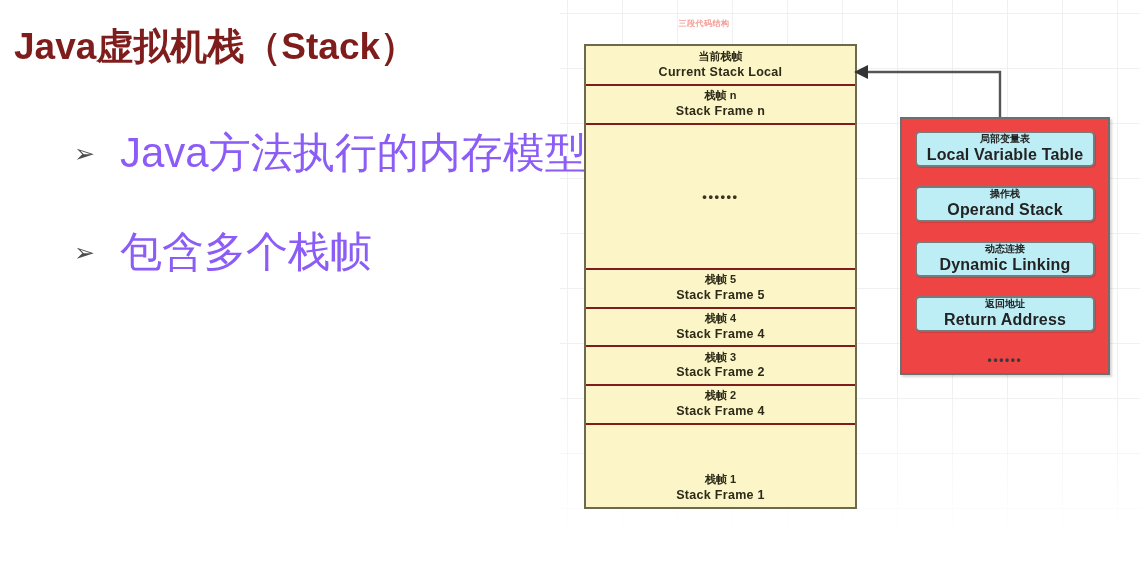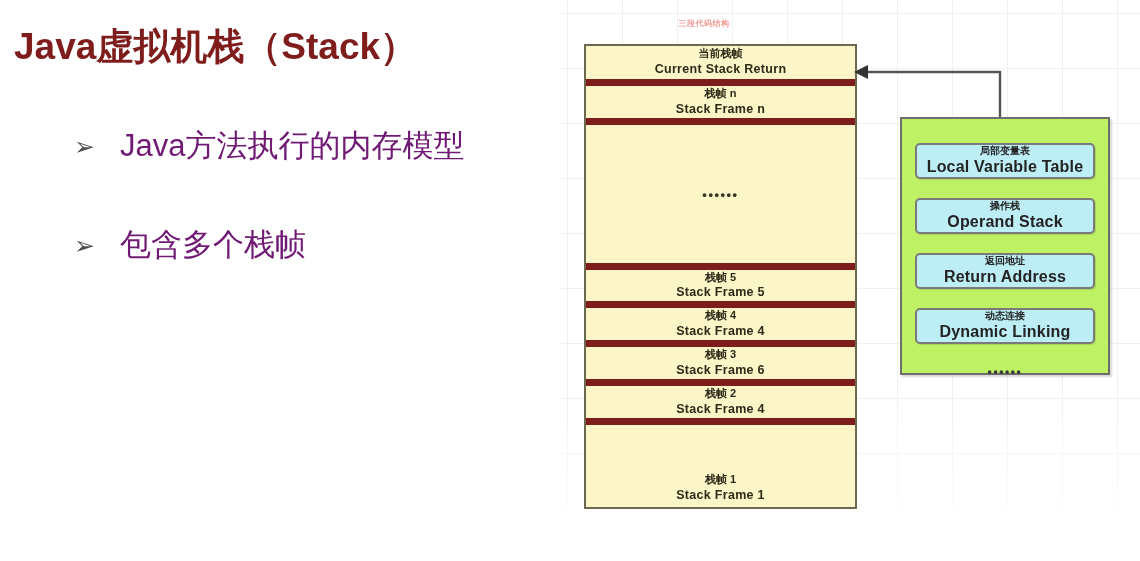"当前栈帧" .stack-frame { border-bottom: 7px solid #7f1d1d -> 2px solid #7f1d1d }
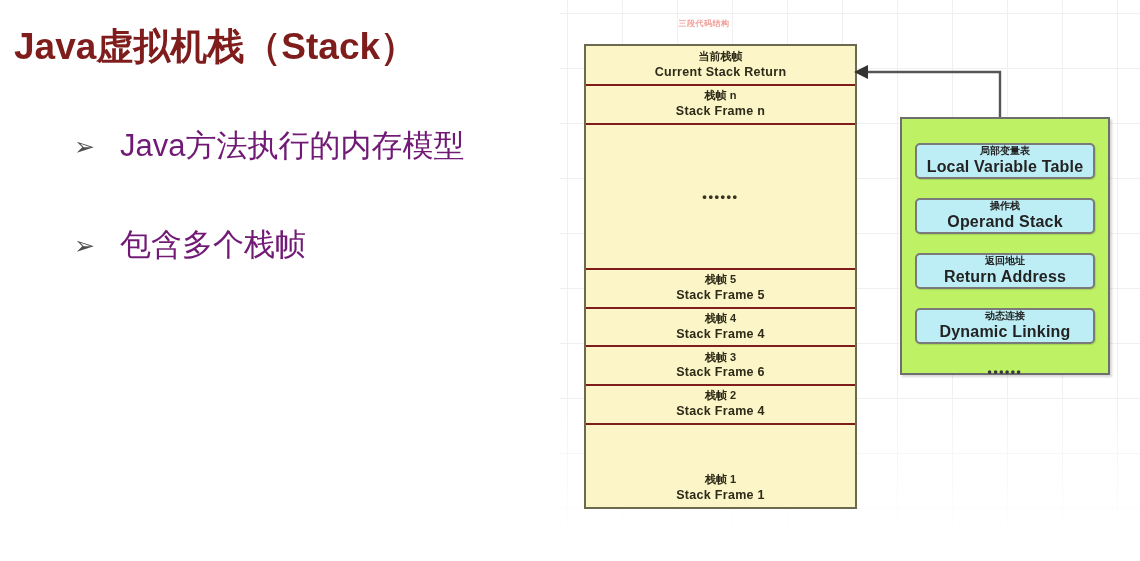"Current Stack Return" span.sf-en { text: Return -> Local }
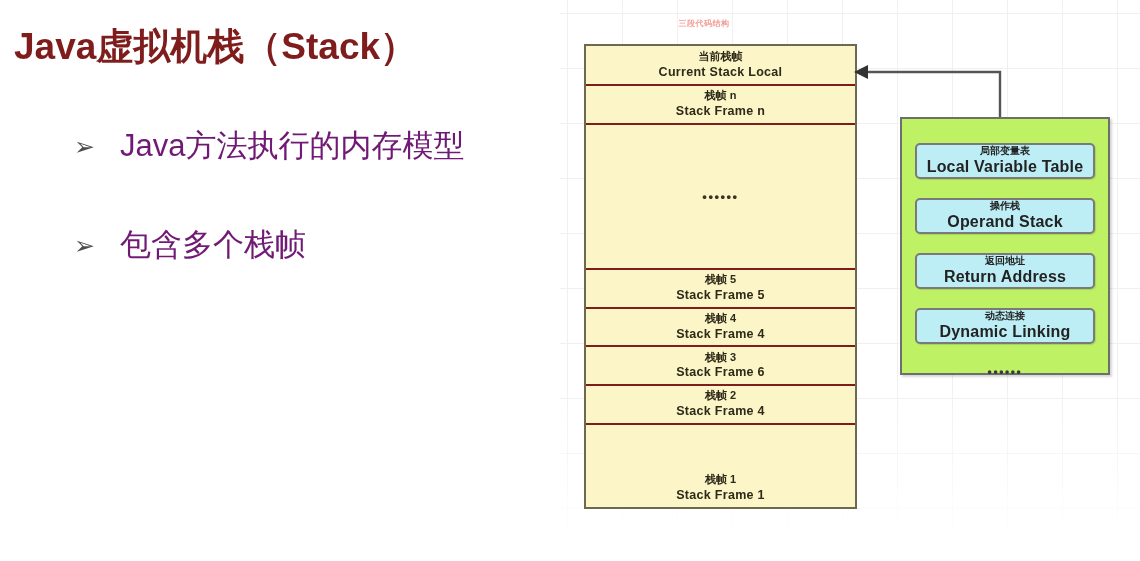"Java方法执行的内存模型" .bullet-text { color: #701a75 -> #8b5cf6; font-size: 31px -> 42px }
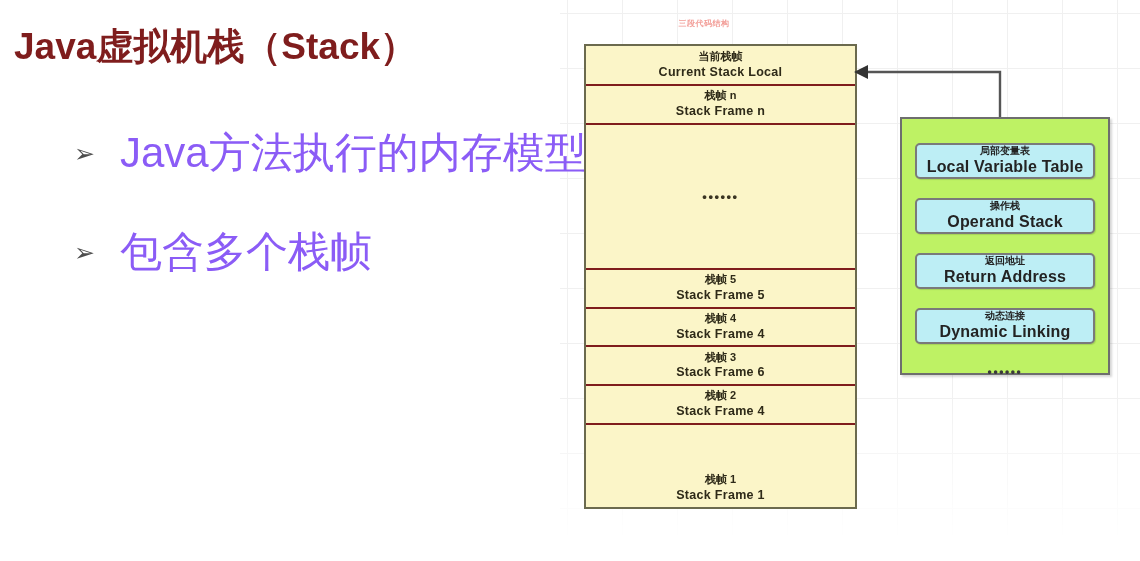"局部变量表" #frame-detail-panel { background: #bef264 -> #ef4444; padding-top: 24px -> 12px }
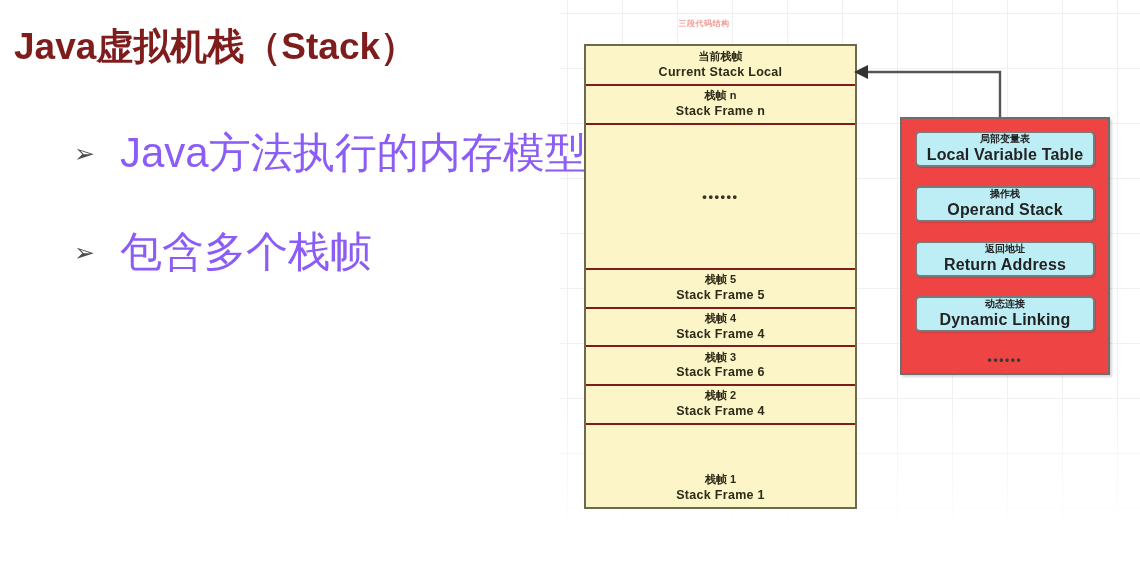"返回地址" div.detail-box { order: before "动态连接" -> after "动态连接" }
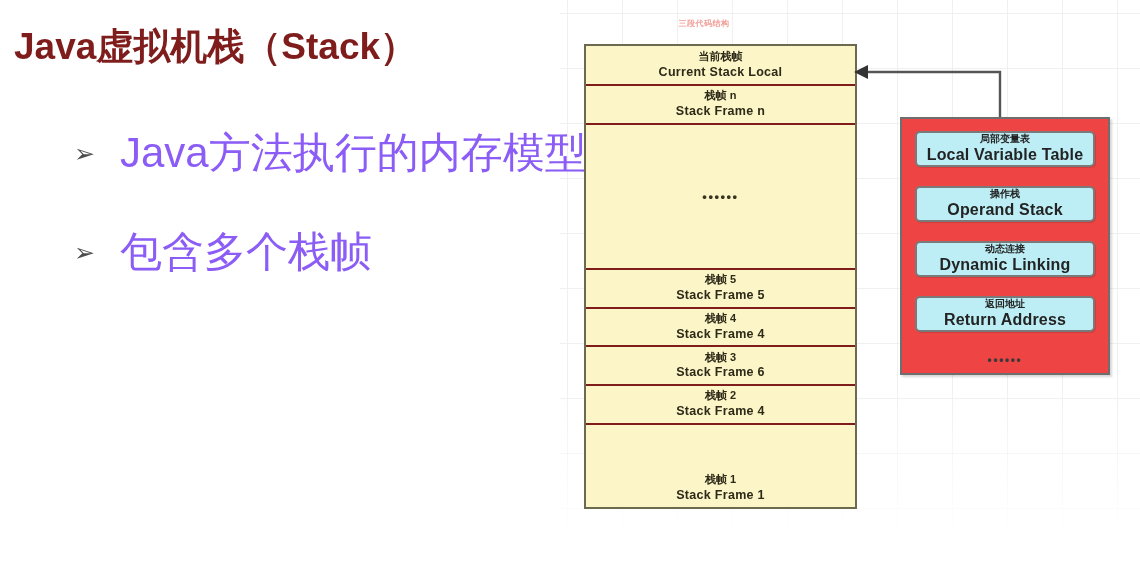"Stack Frame 6" span.sf-en { text: 6 -> 2 }
